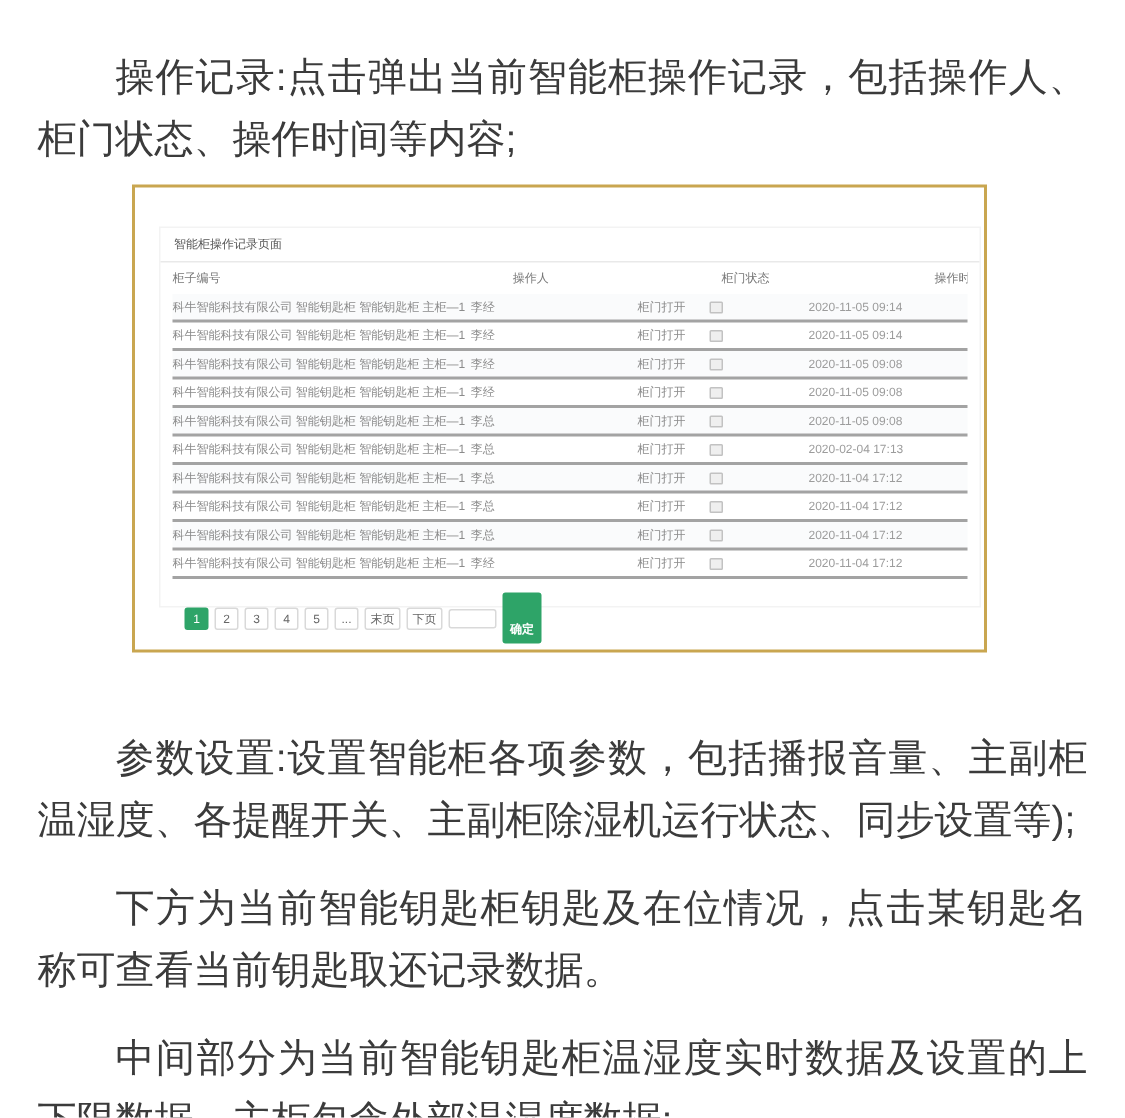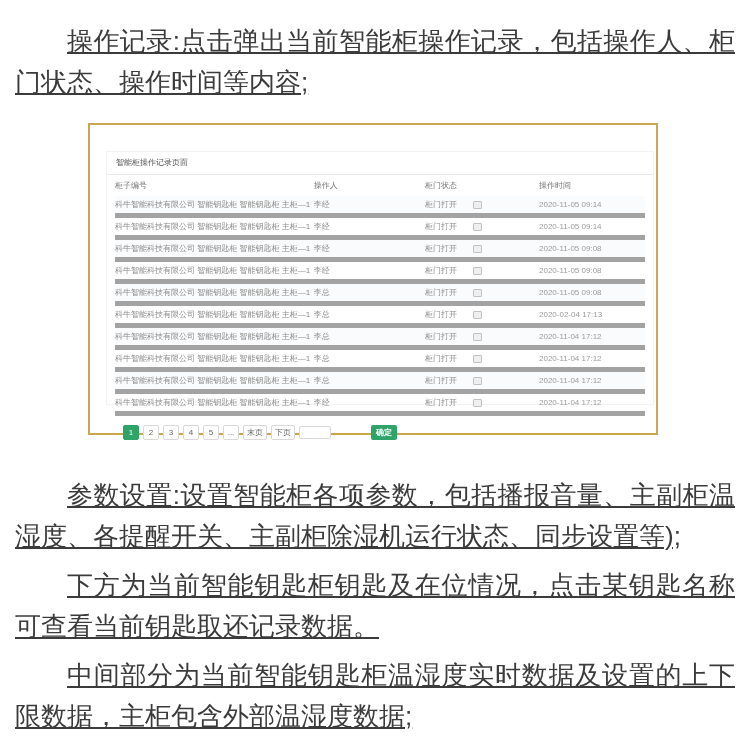"操作记录:点击弹出当前智能柜操作记录，包括操作人、柜门状态、操作时间等内容;" .doc-text p { margin: 8px -> 18px; text-decoration: underline -> none }
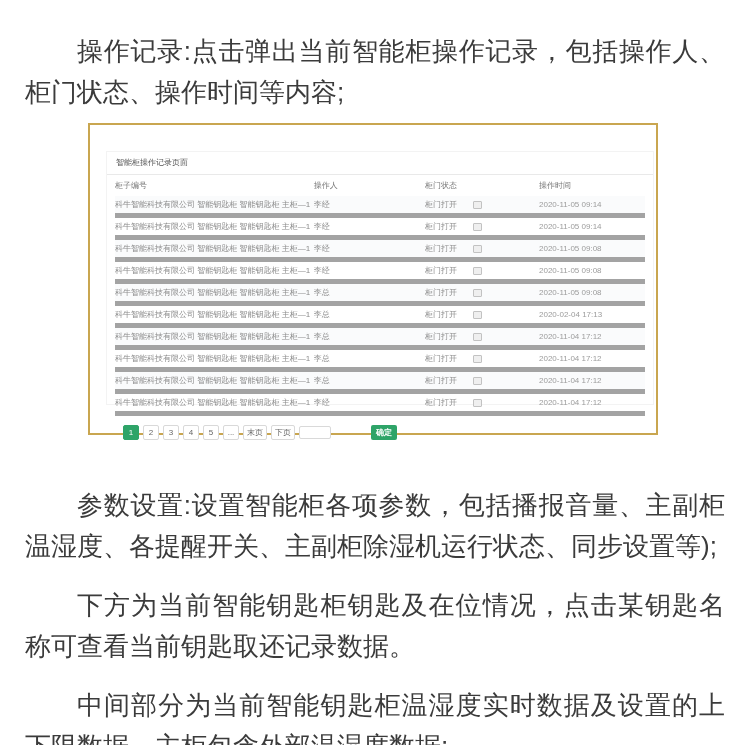"柜子编号" .thead { gap: none -> 28px }
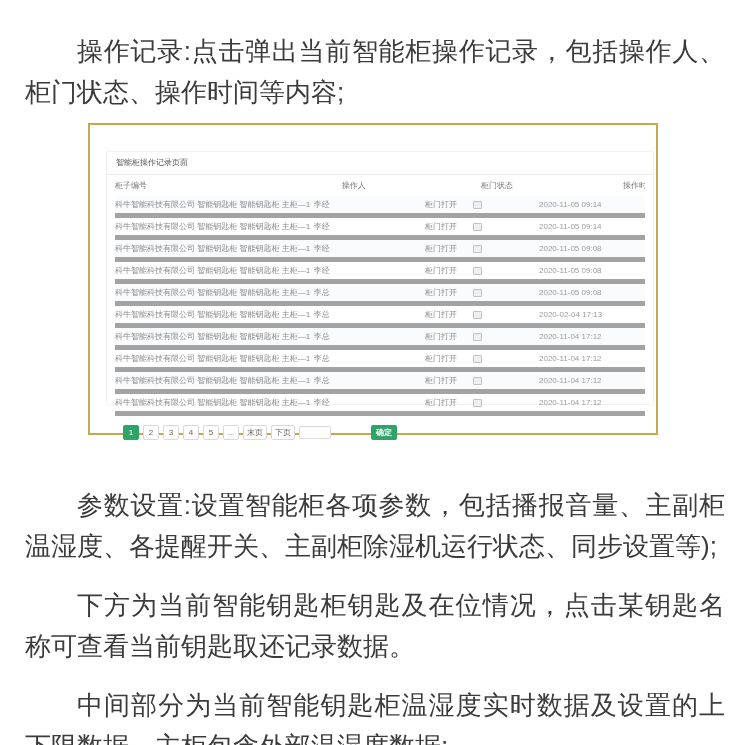"科牛智能科技有限公司 智能钥匙柜 智能钥匙柜 主柜—1" .trow { border-bottom: 5px solid #a3a3a3 -> 2px solid #a3a3a3 }
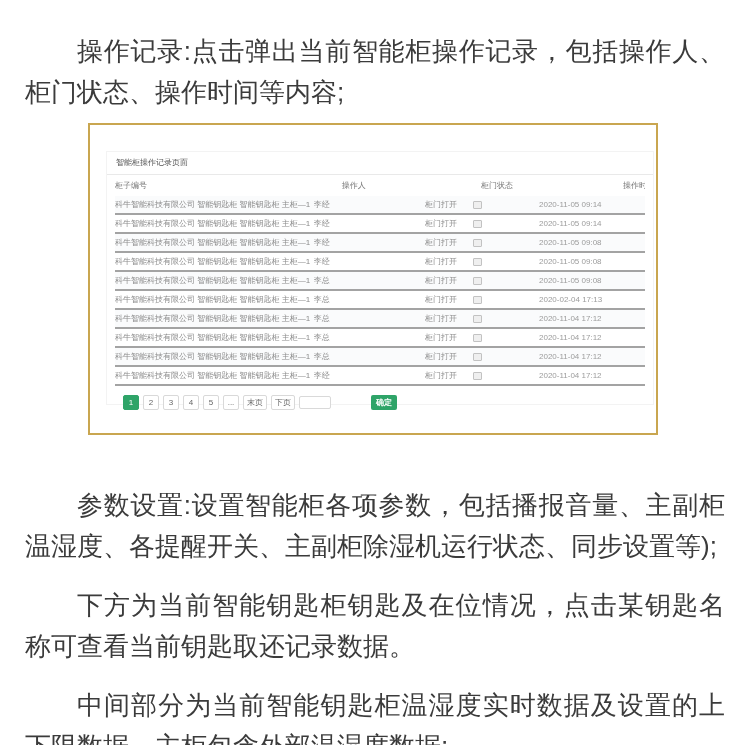"确定" .pg-confirm { margin-left: 36px -> none; padding: 0 5px -> 17px 5px }
